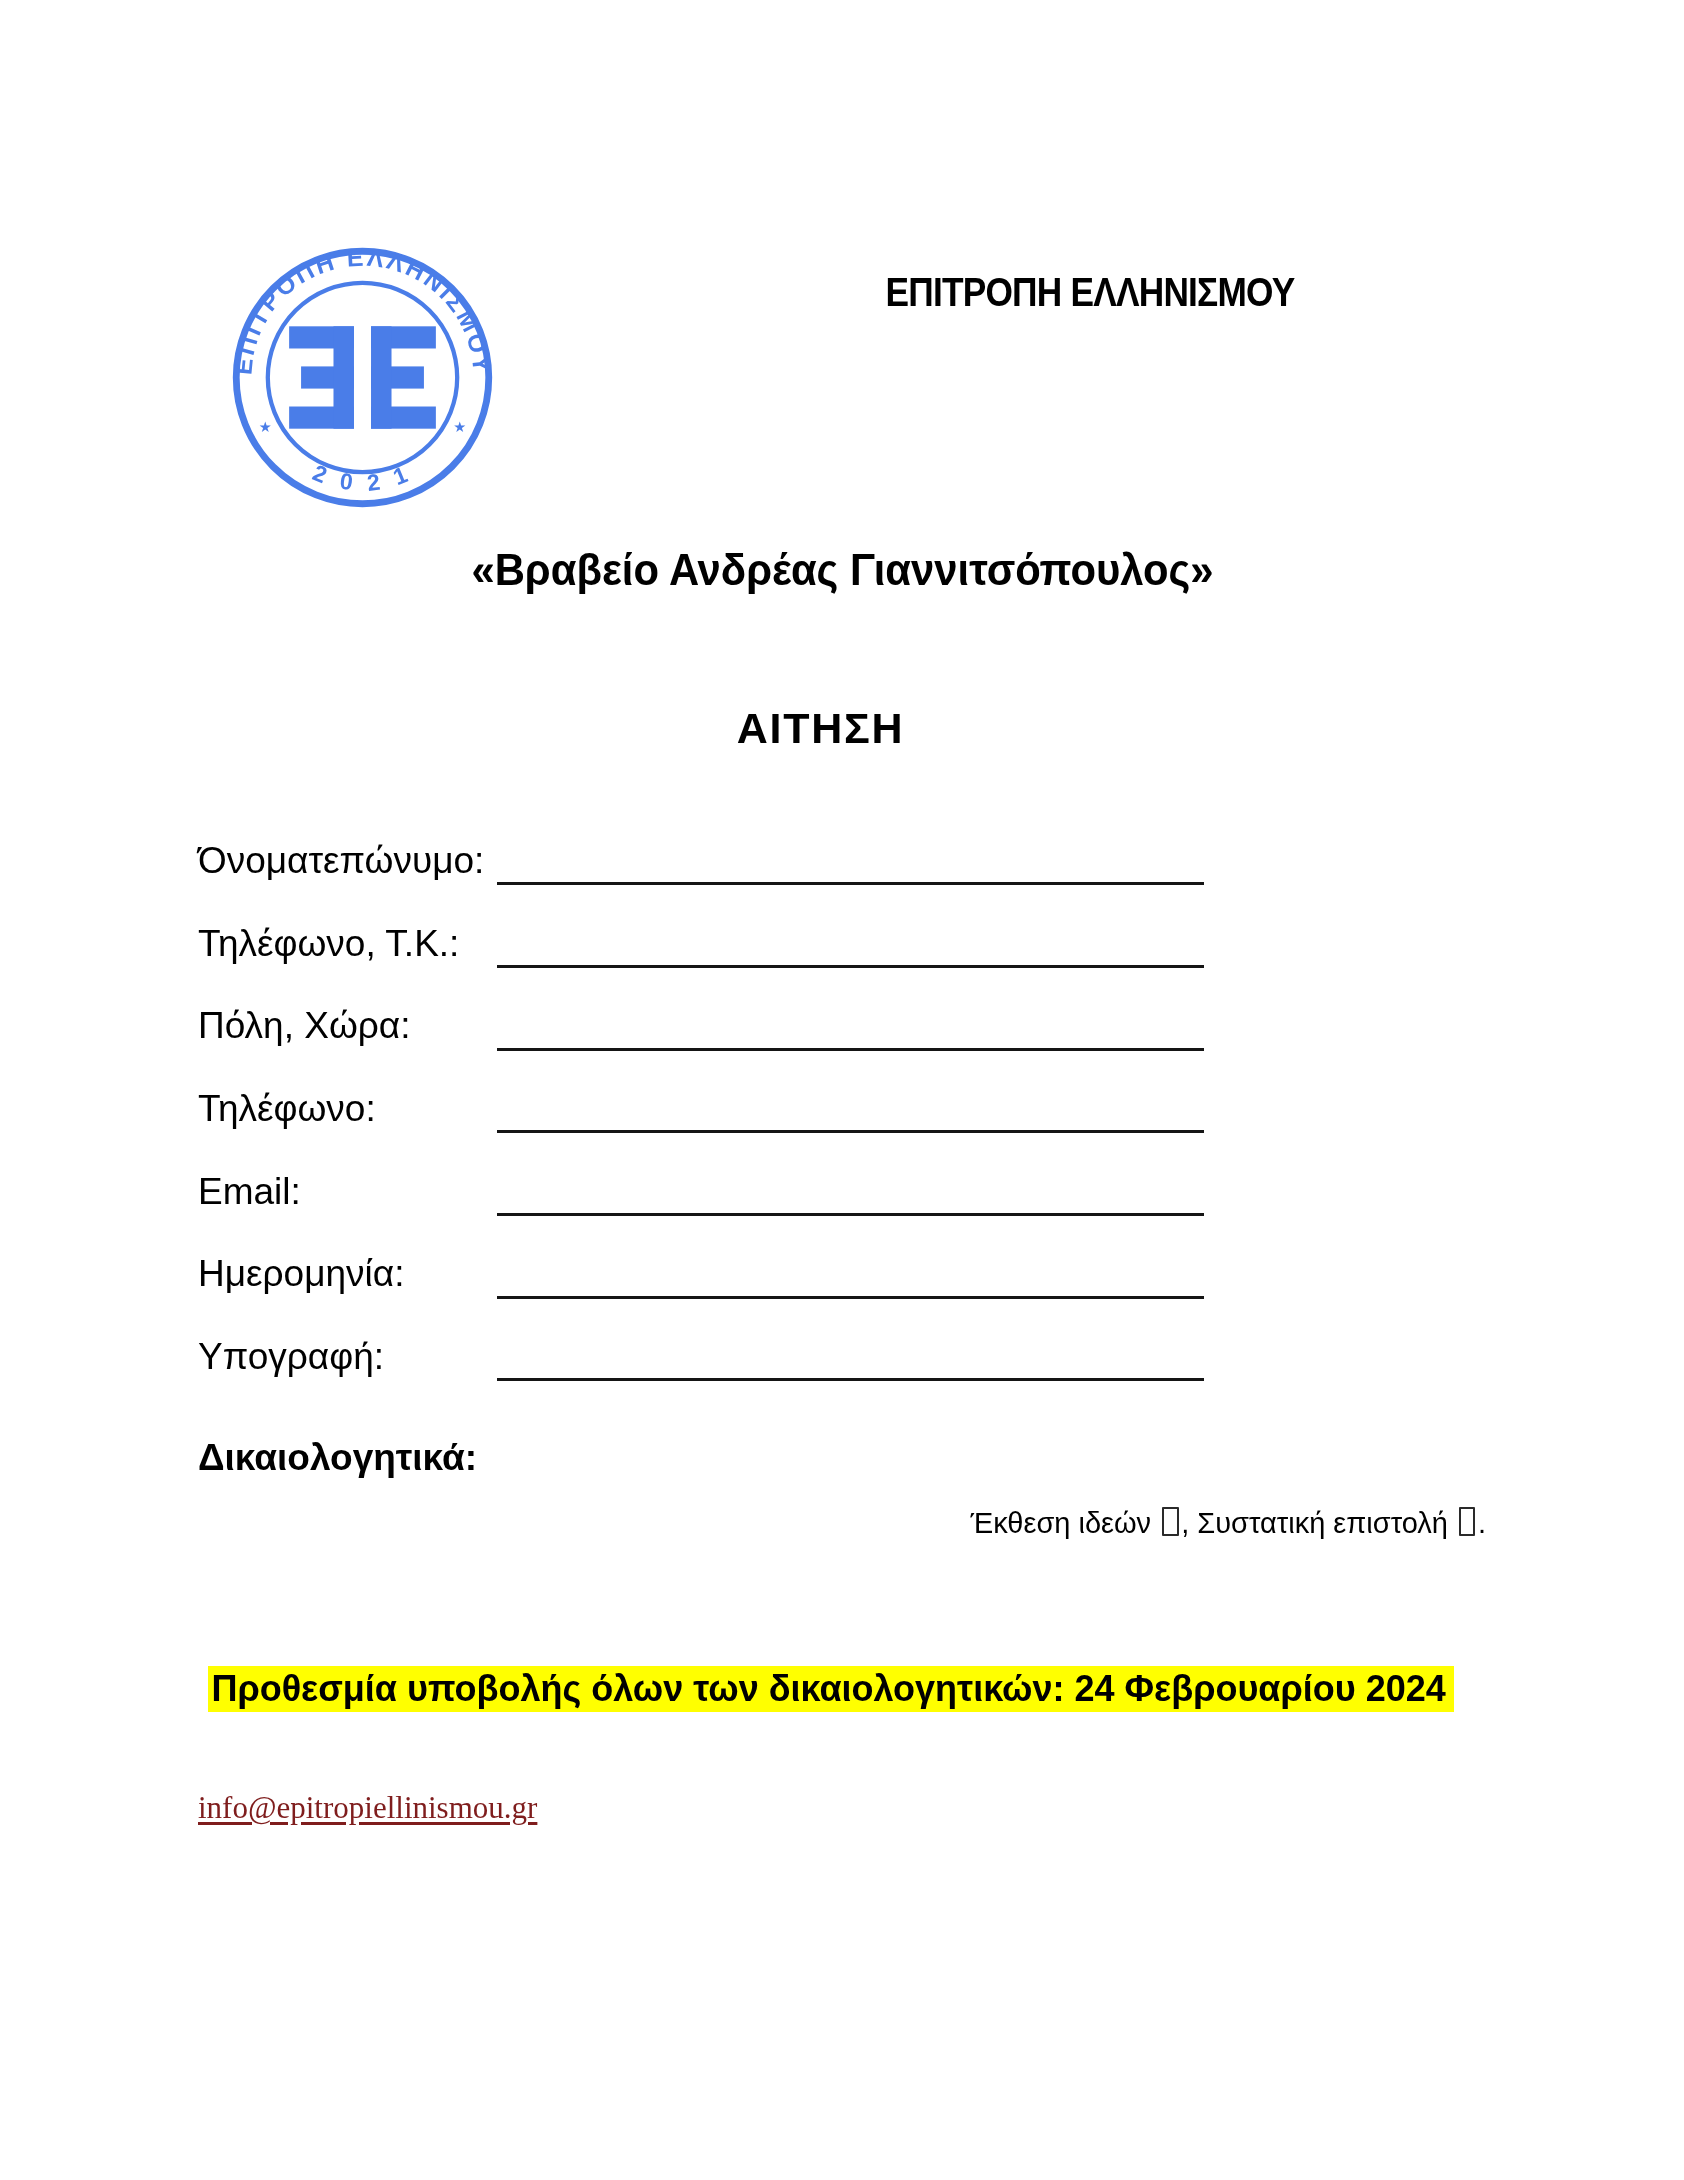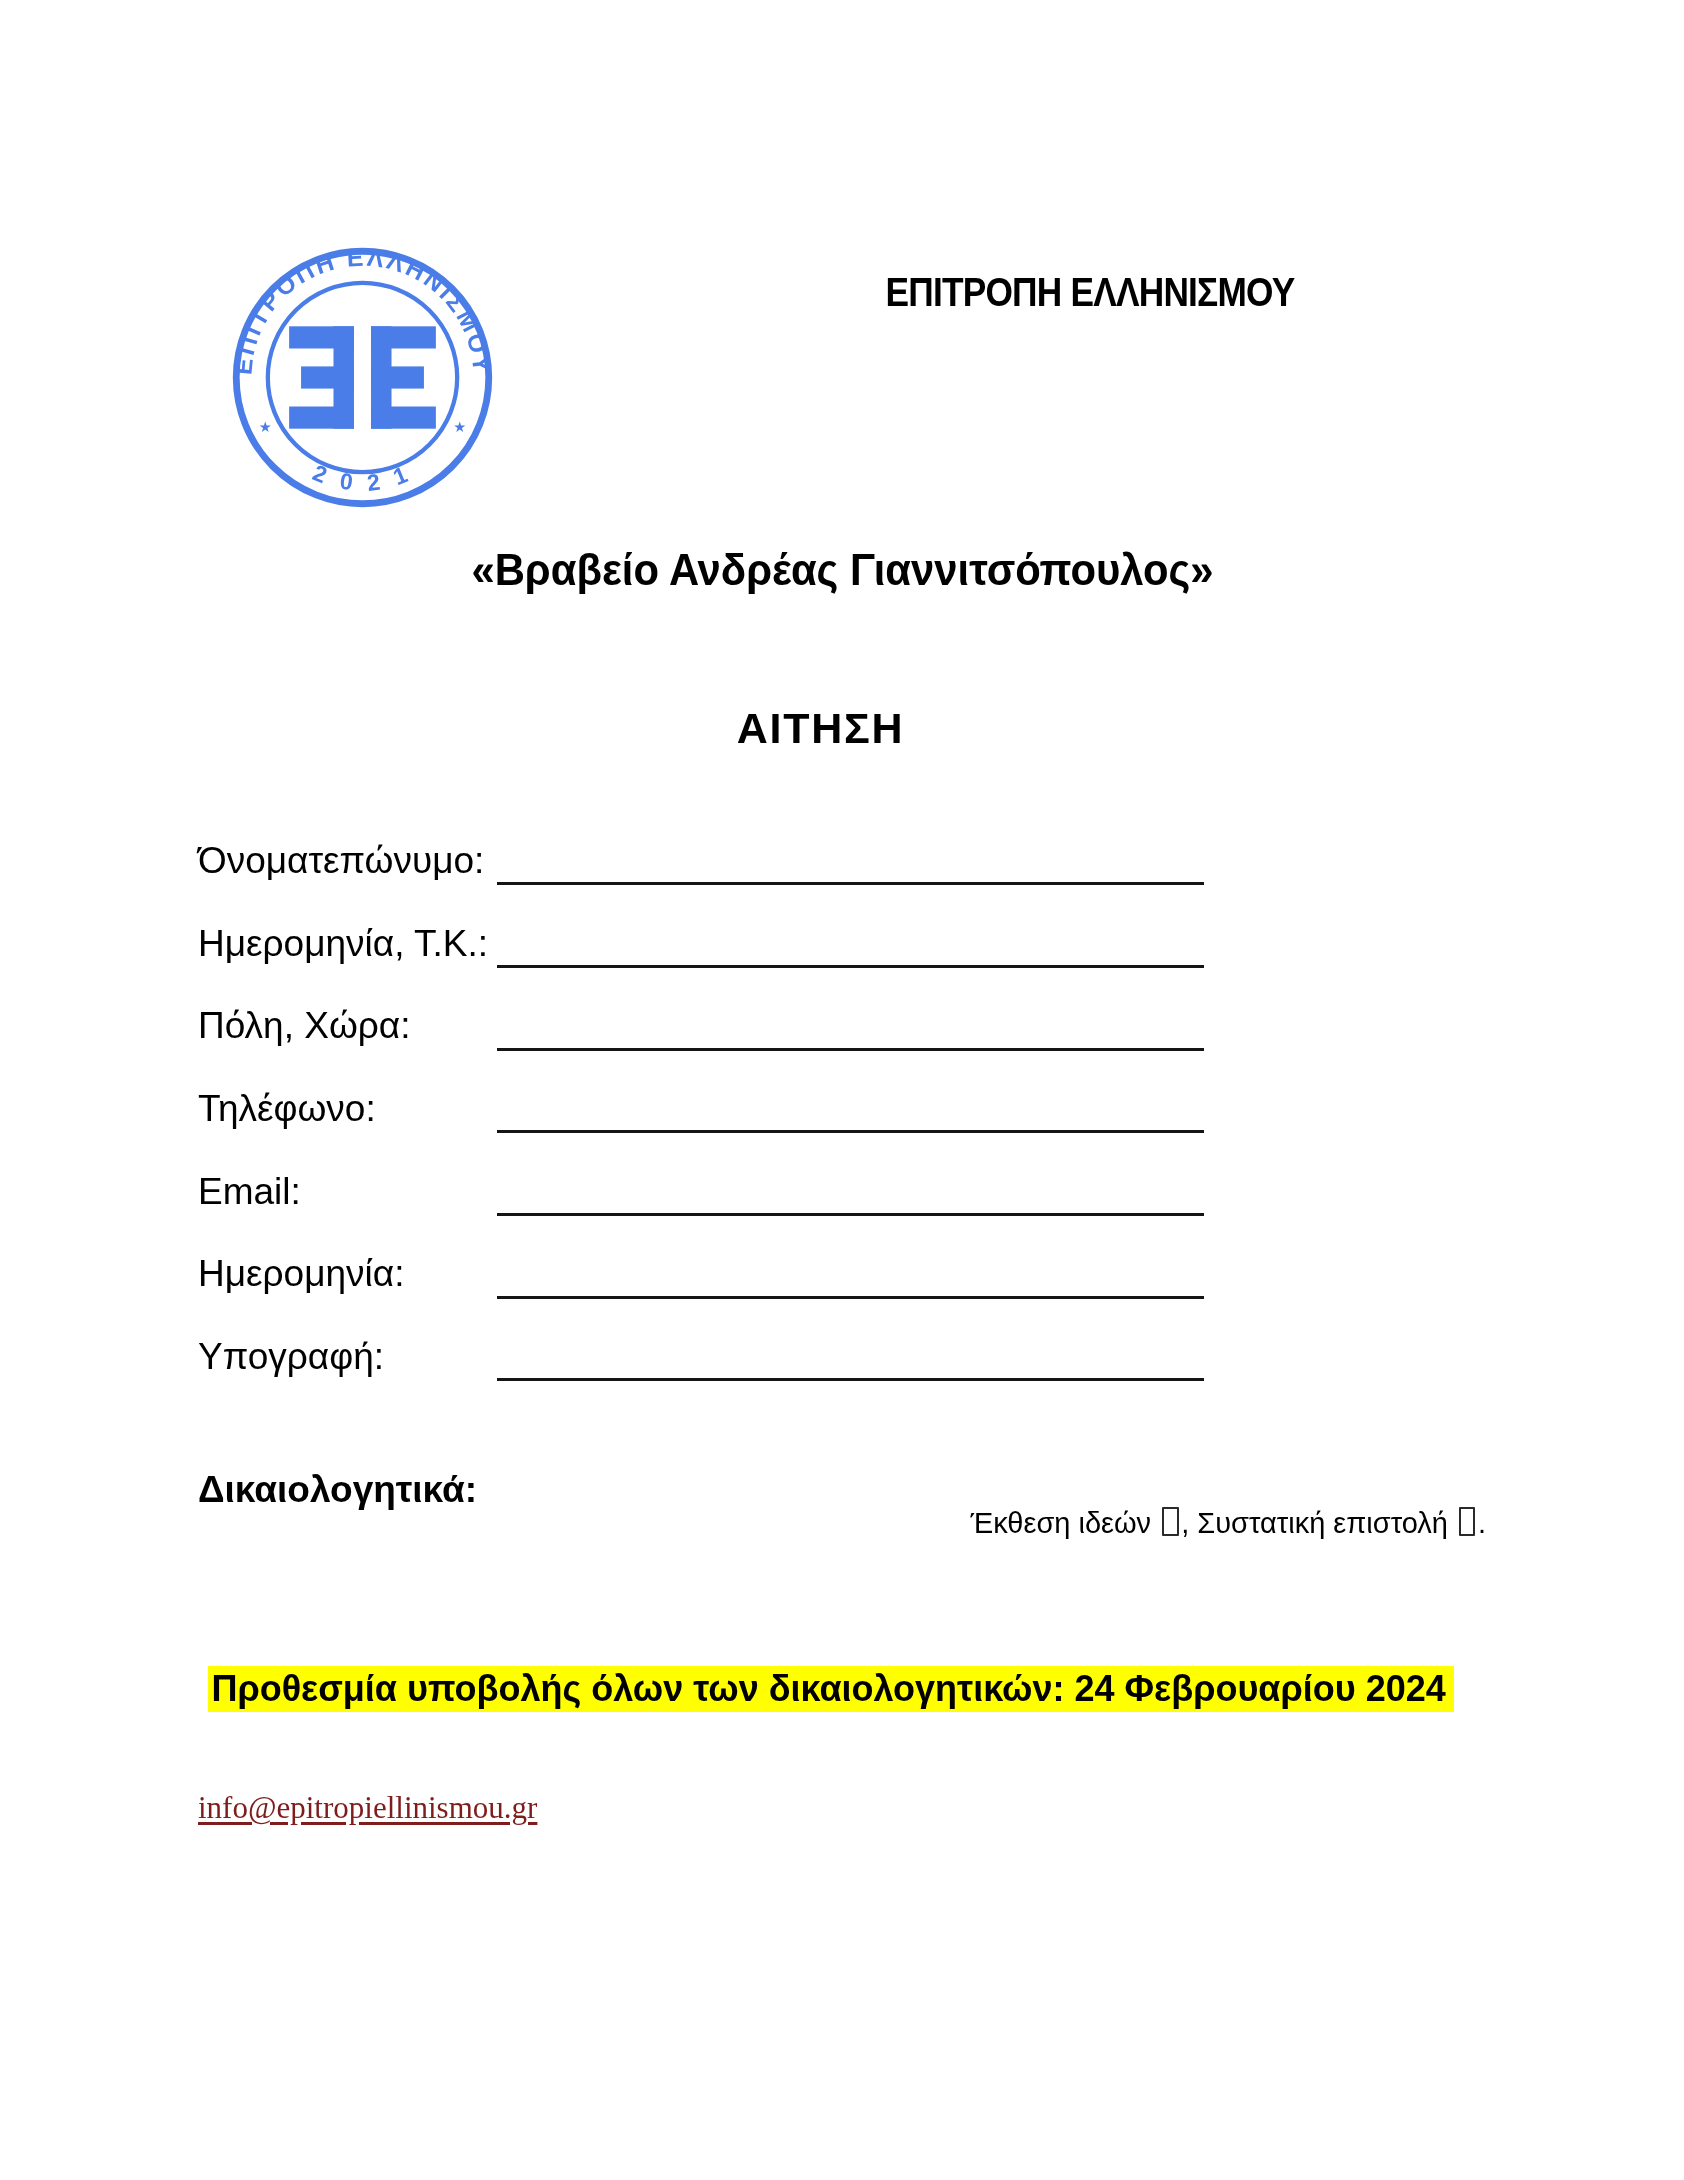"Ημερομηνία, Τ.Κ.:" div.field-label { text: Ημερομηνία -> Τηλέφωνο }
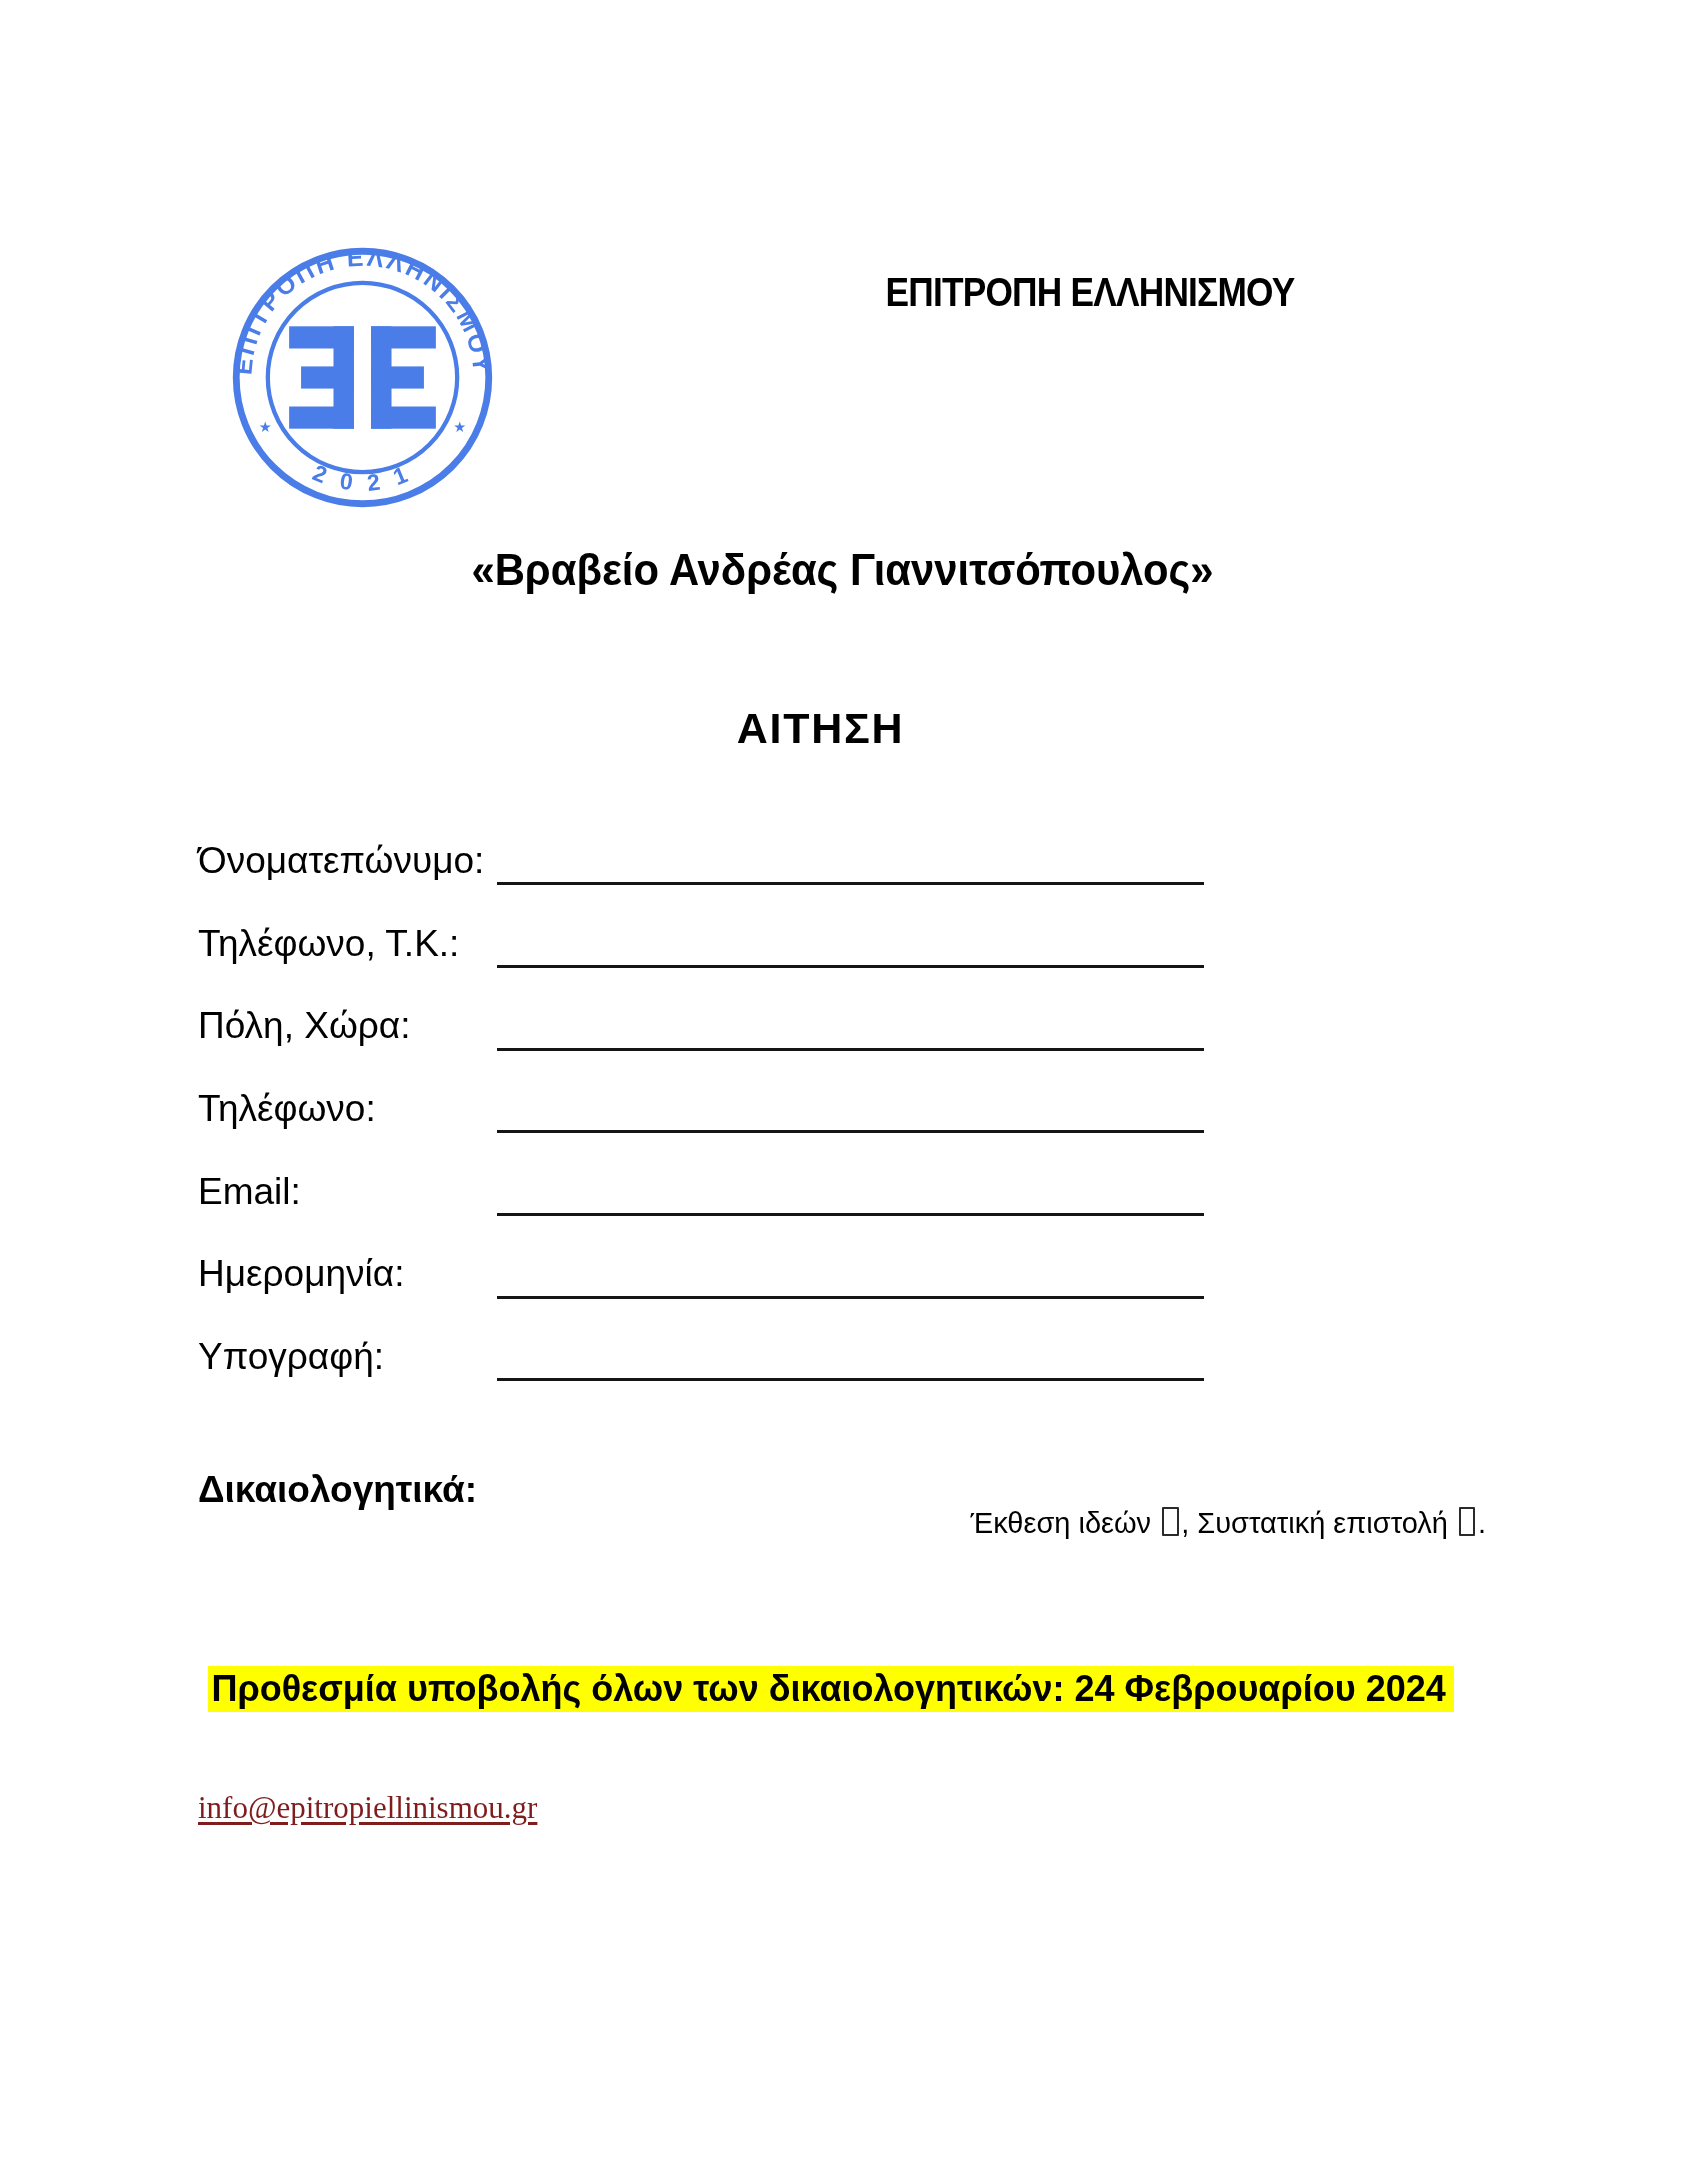"Δικαιολογητικά:" .docs-heading { top: 1468px -> 1436px }
